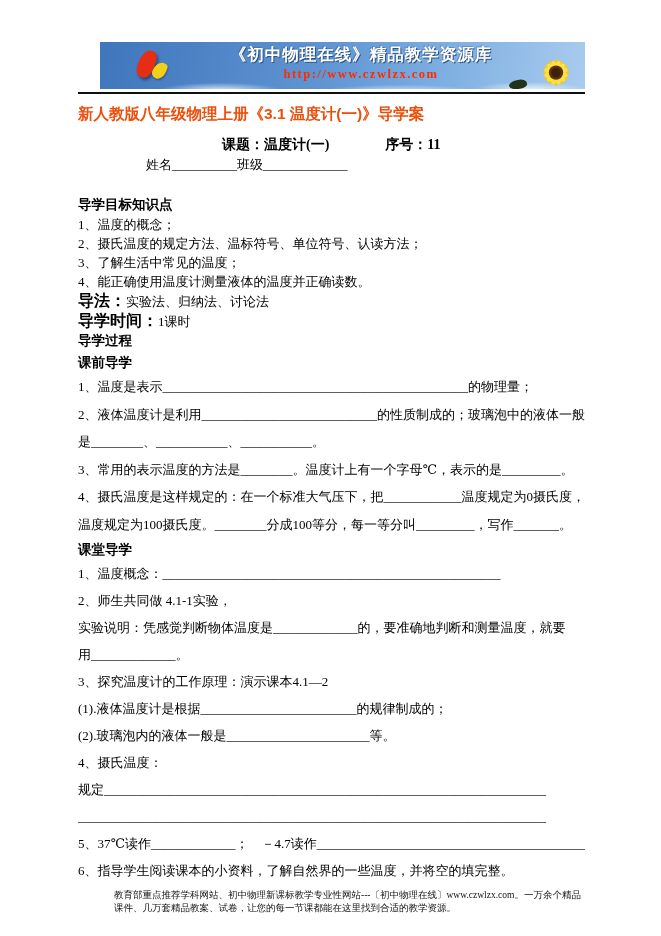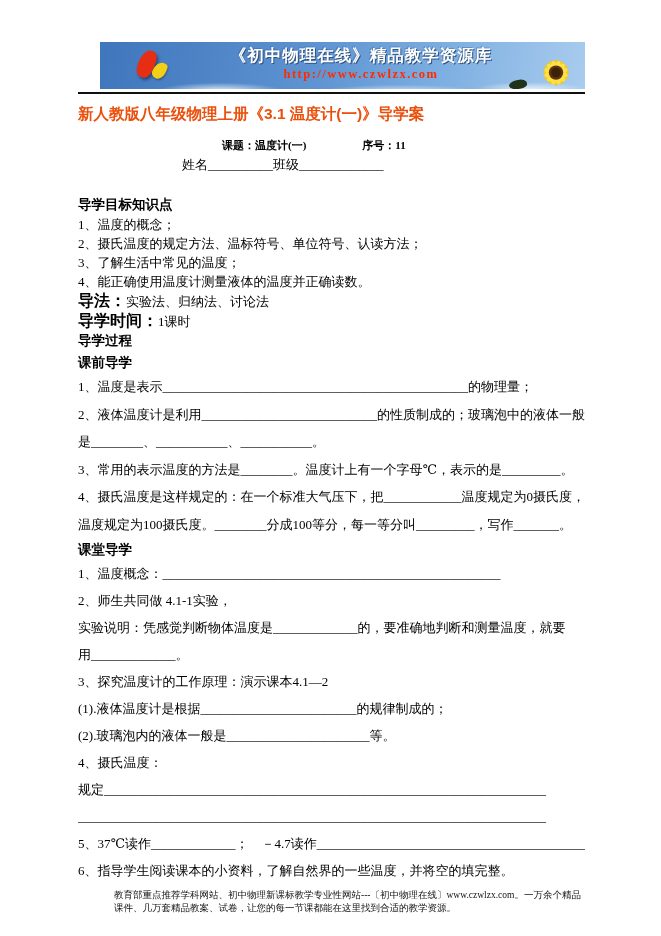"《初中物理在线》精品教学资源库" .banner-title { font-family: Liberation Serif, serif -> Liberation Mono, monospace }
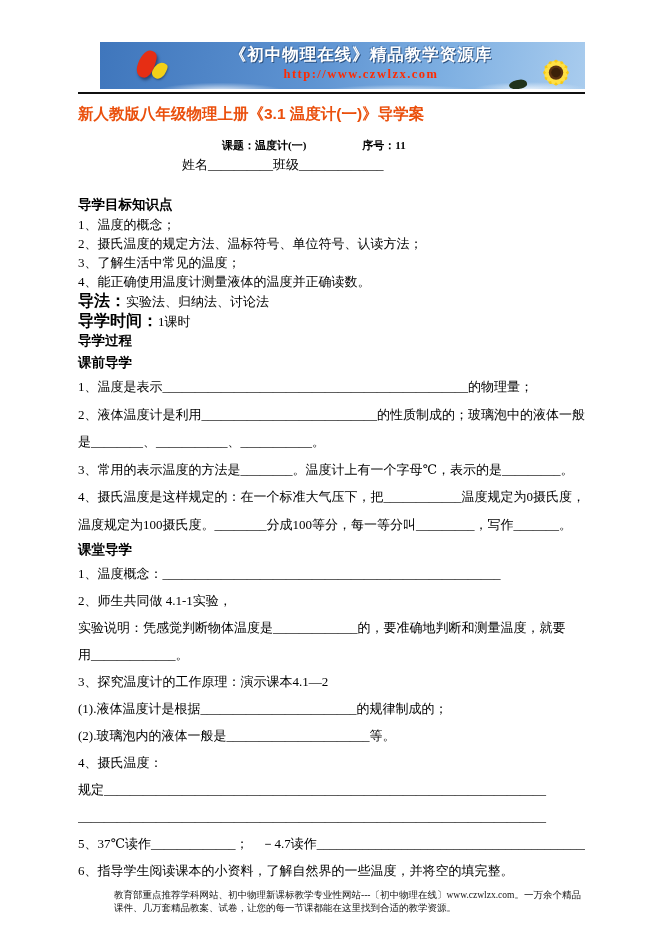"课题：温度计(一) 序号：11" .lesson1 { font-size: 11px -> 14px }
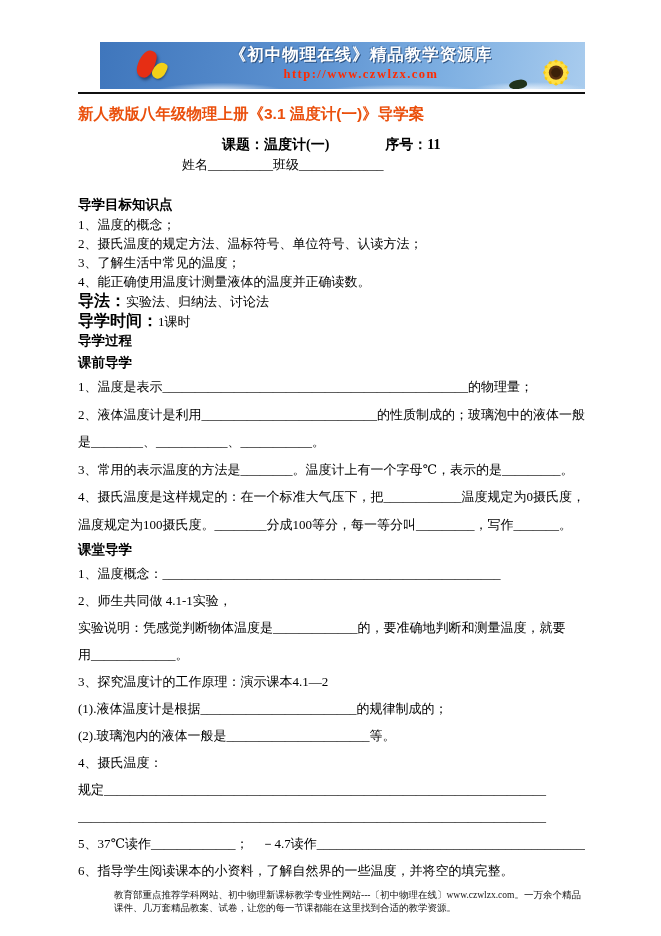"姓名__________班级_____________" .lesson2 { margin: 2px 0 0 104px -> 2px 0 0 68px }
